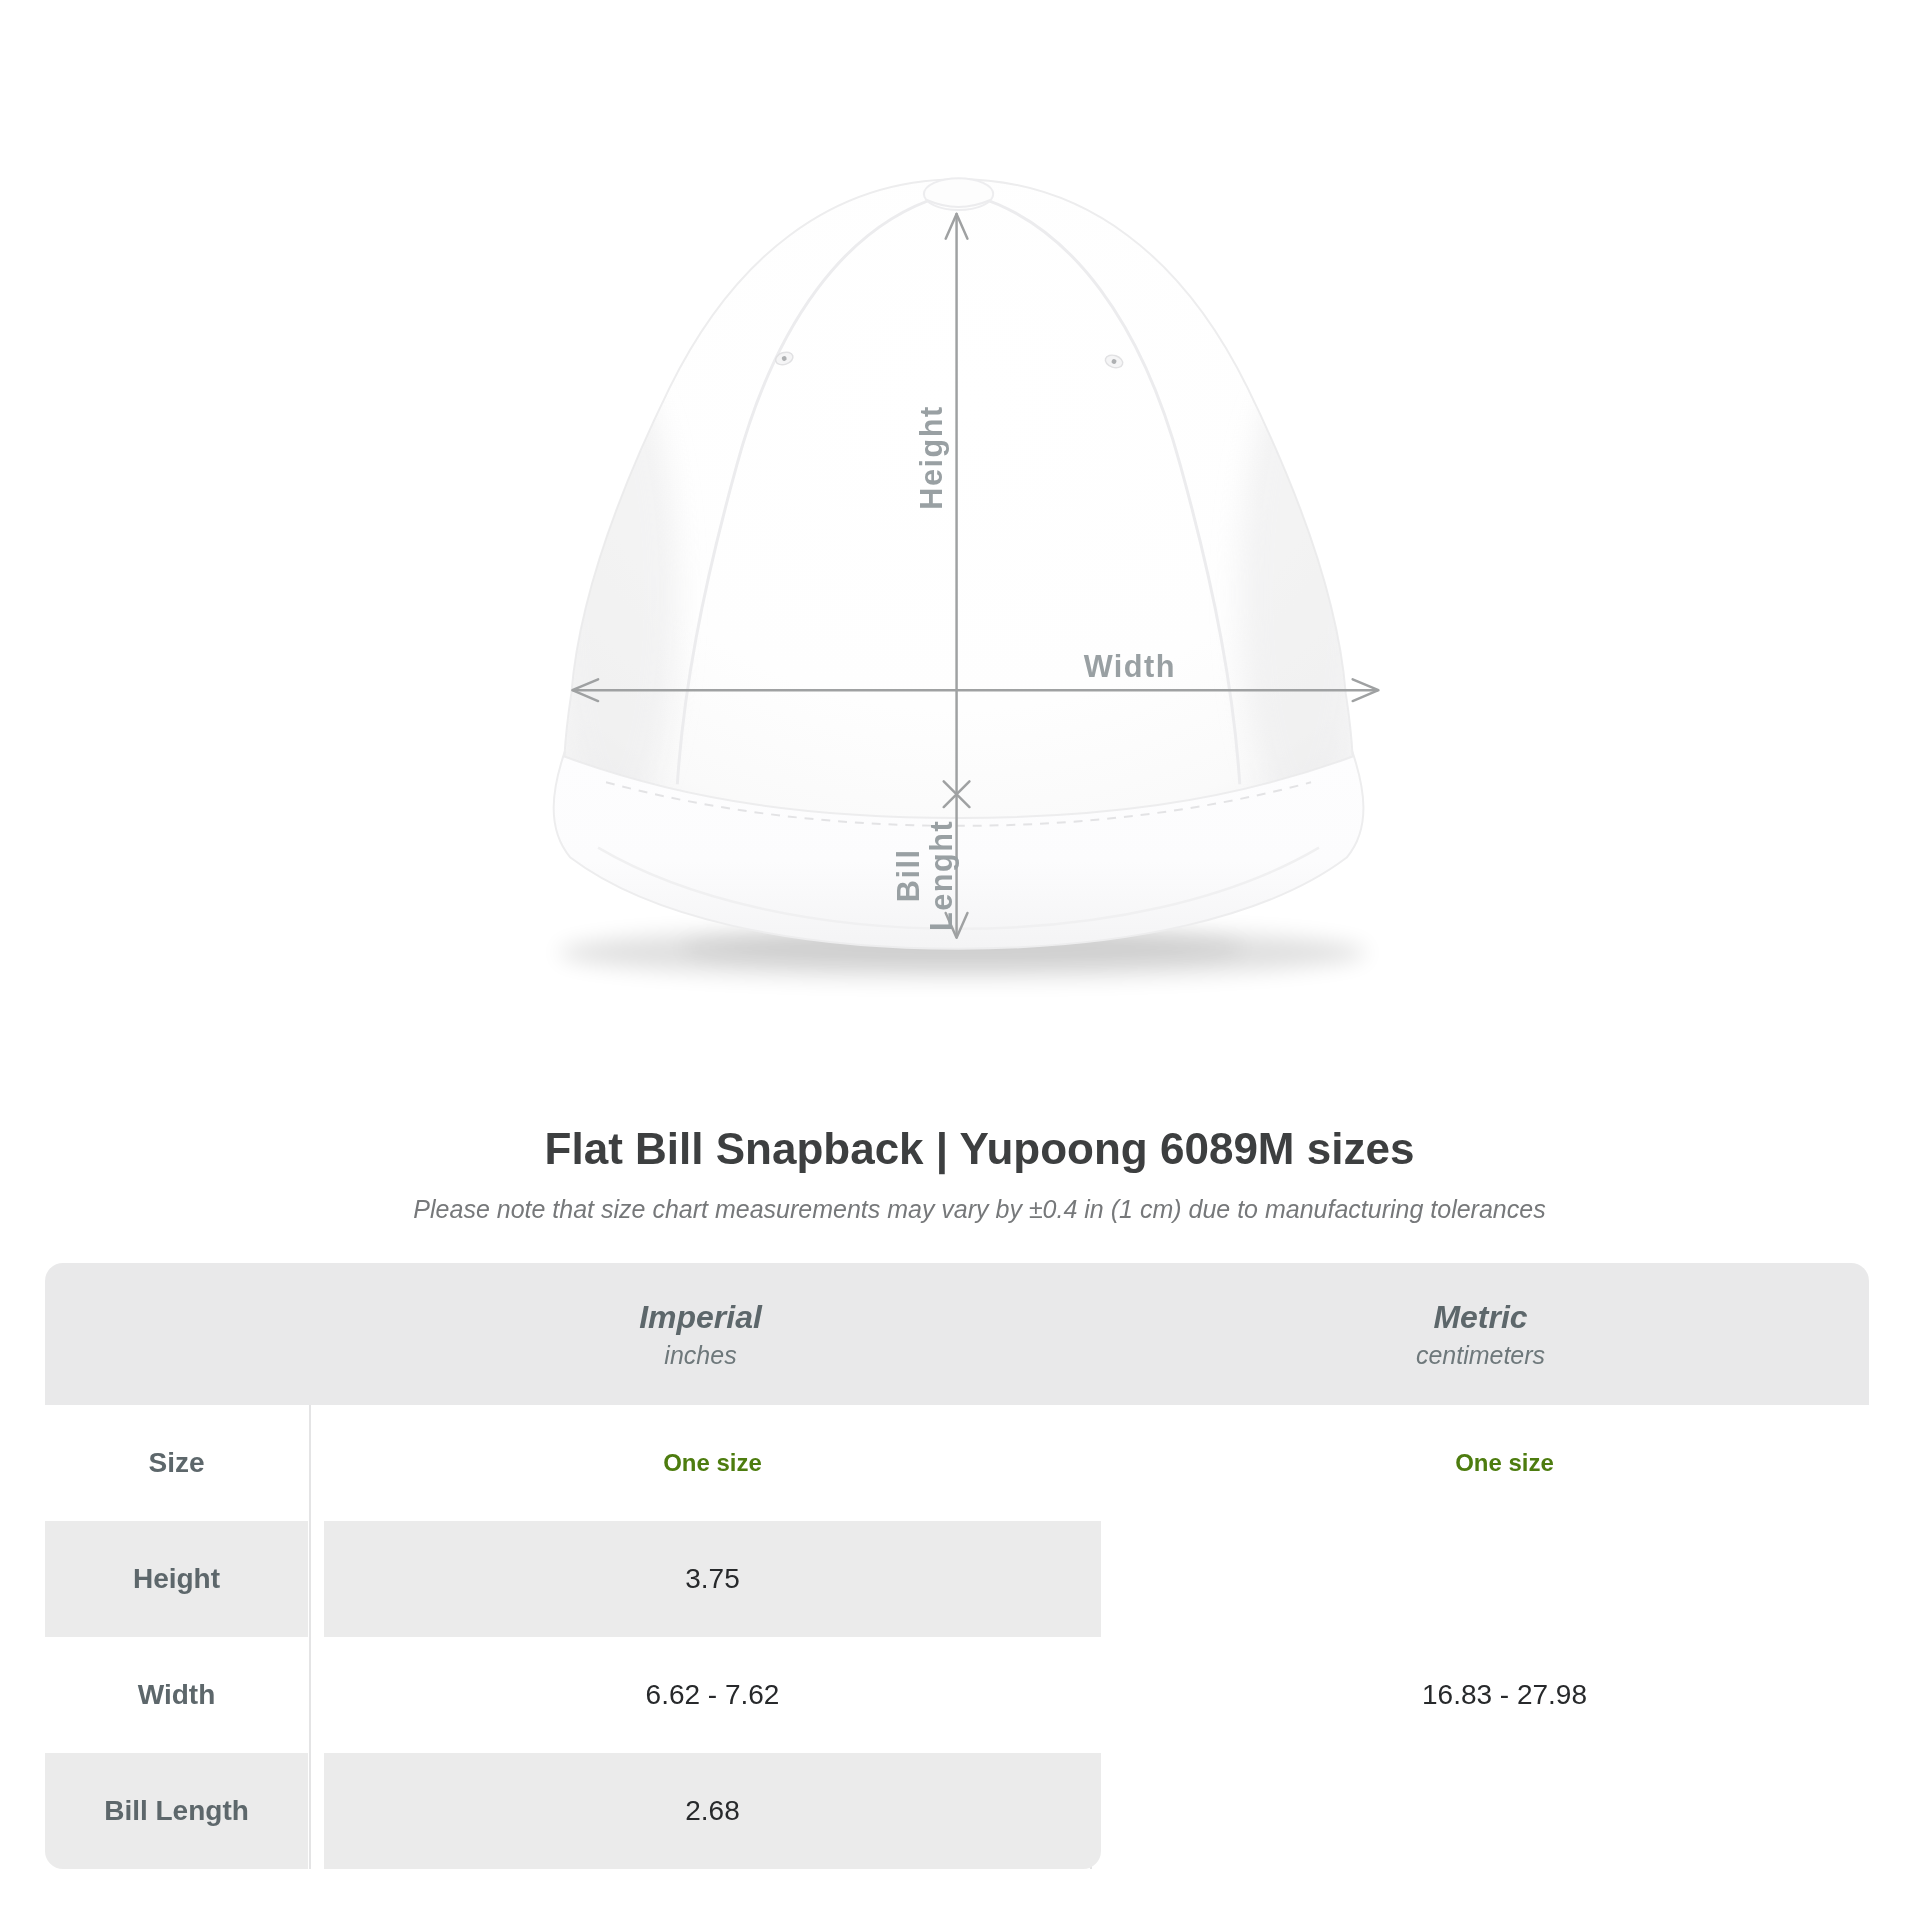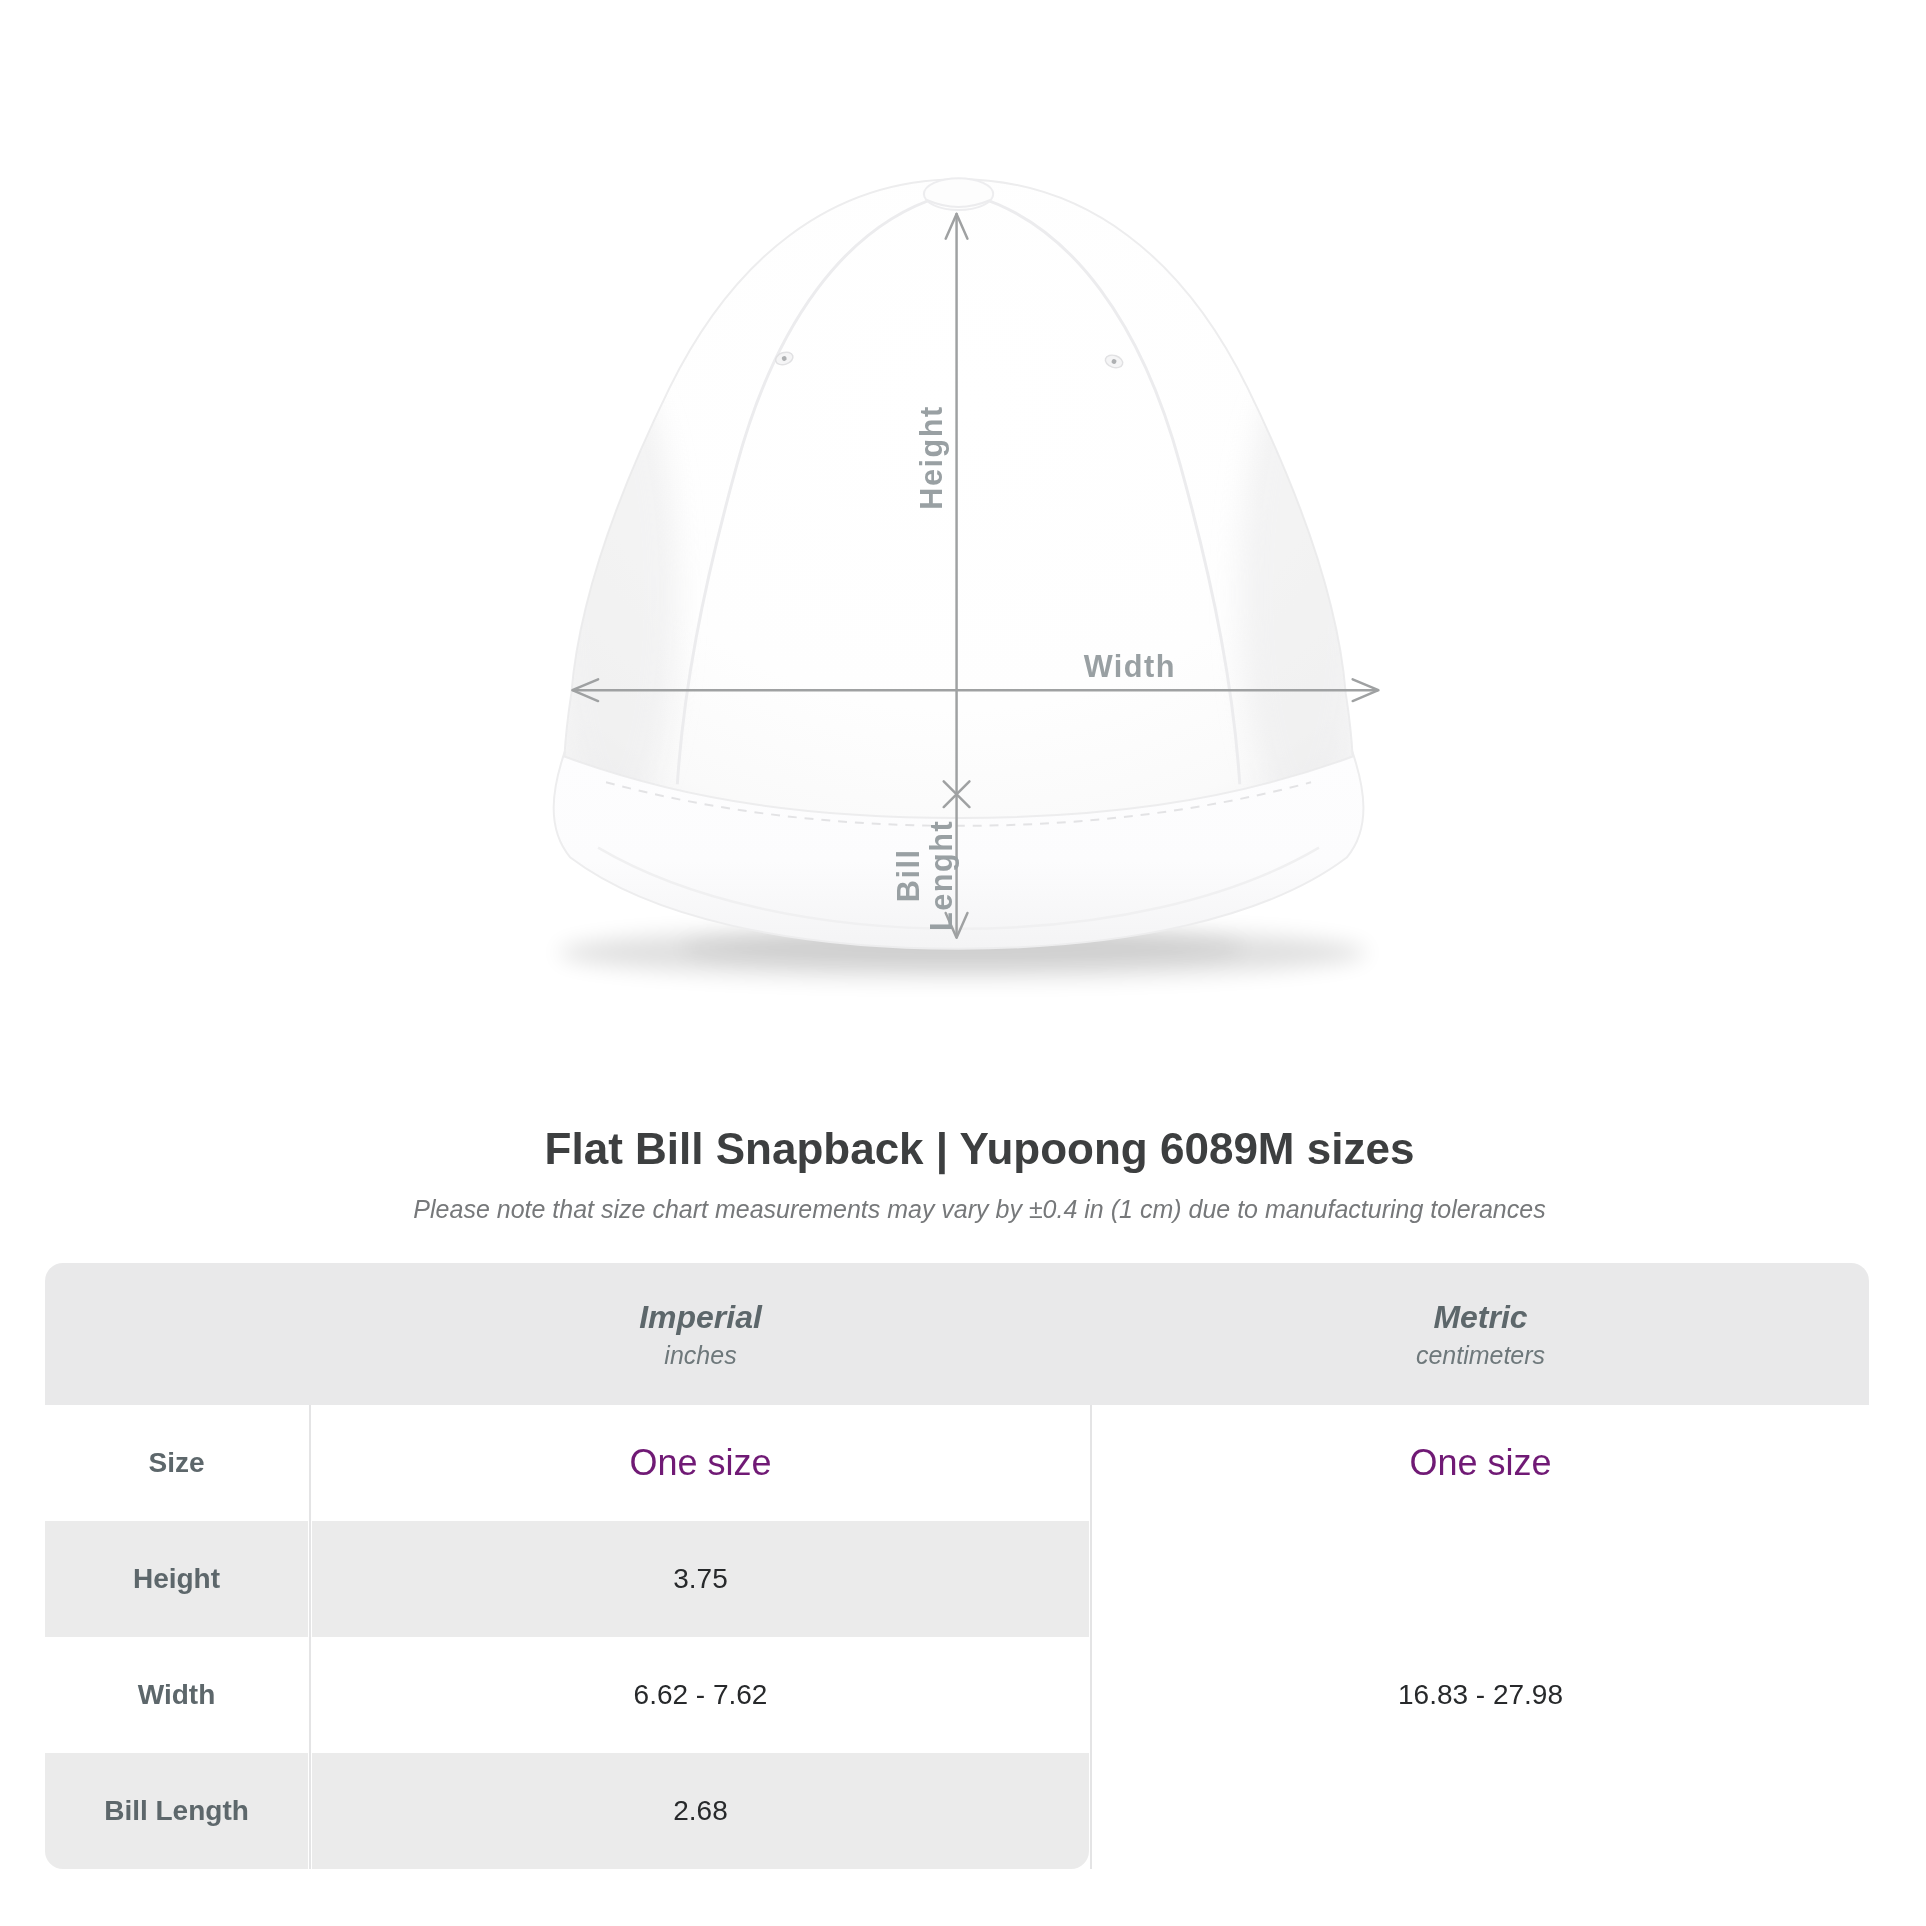"Size" .tbl-row { column-gap: 4px -> 16px }
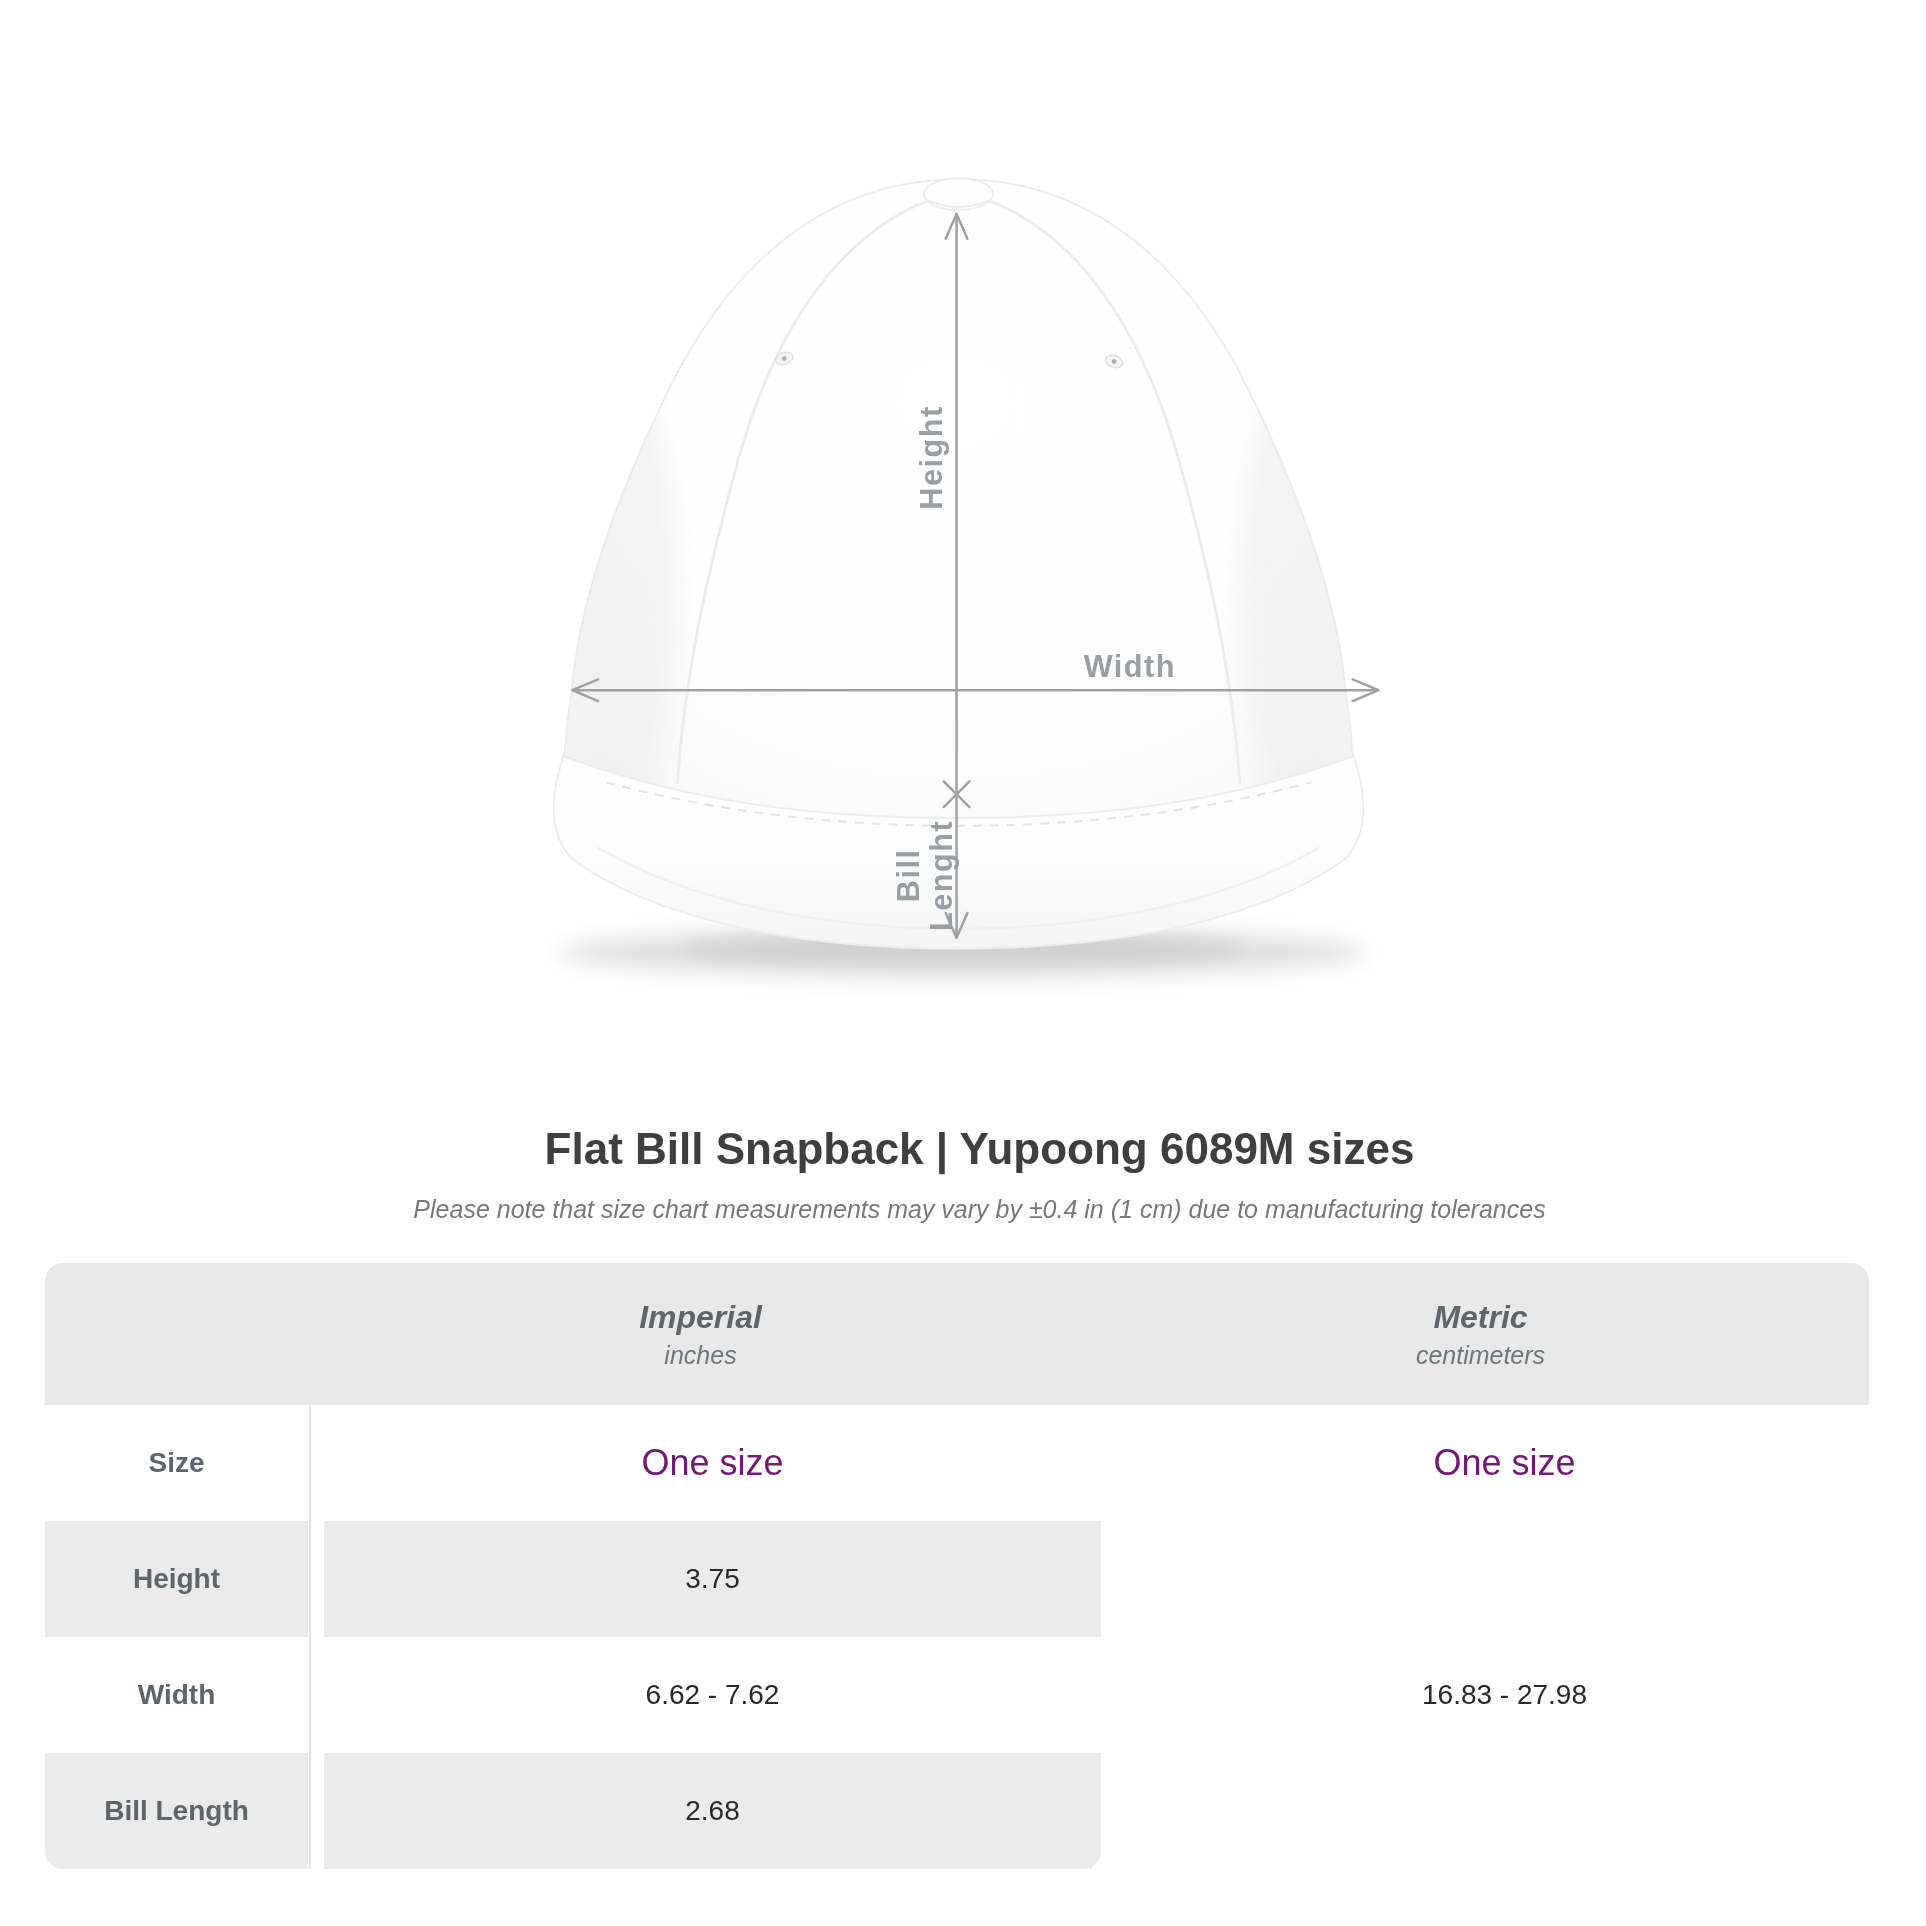"One size" .val-strong { color: #701a75 -> #4d7c0f; font-size: 36px -> 24px; font-weight: normal -> bold }
